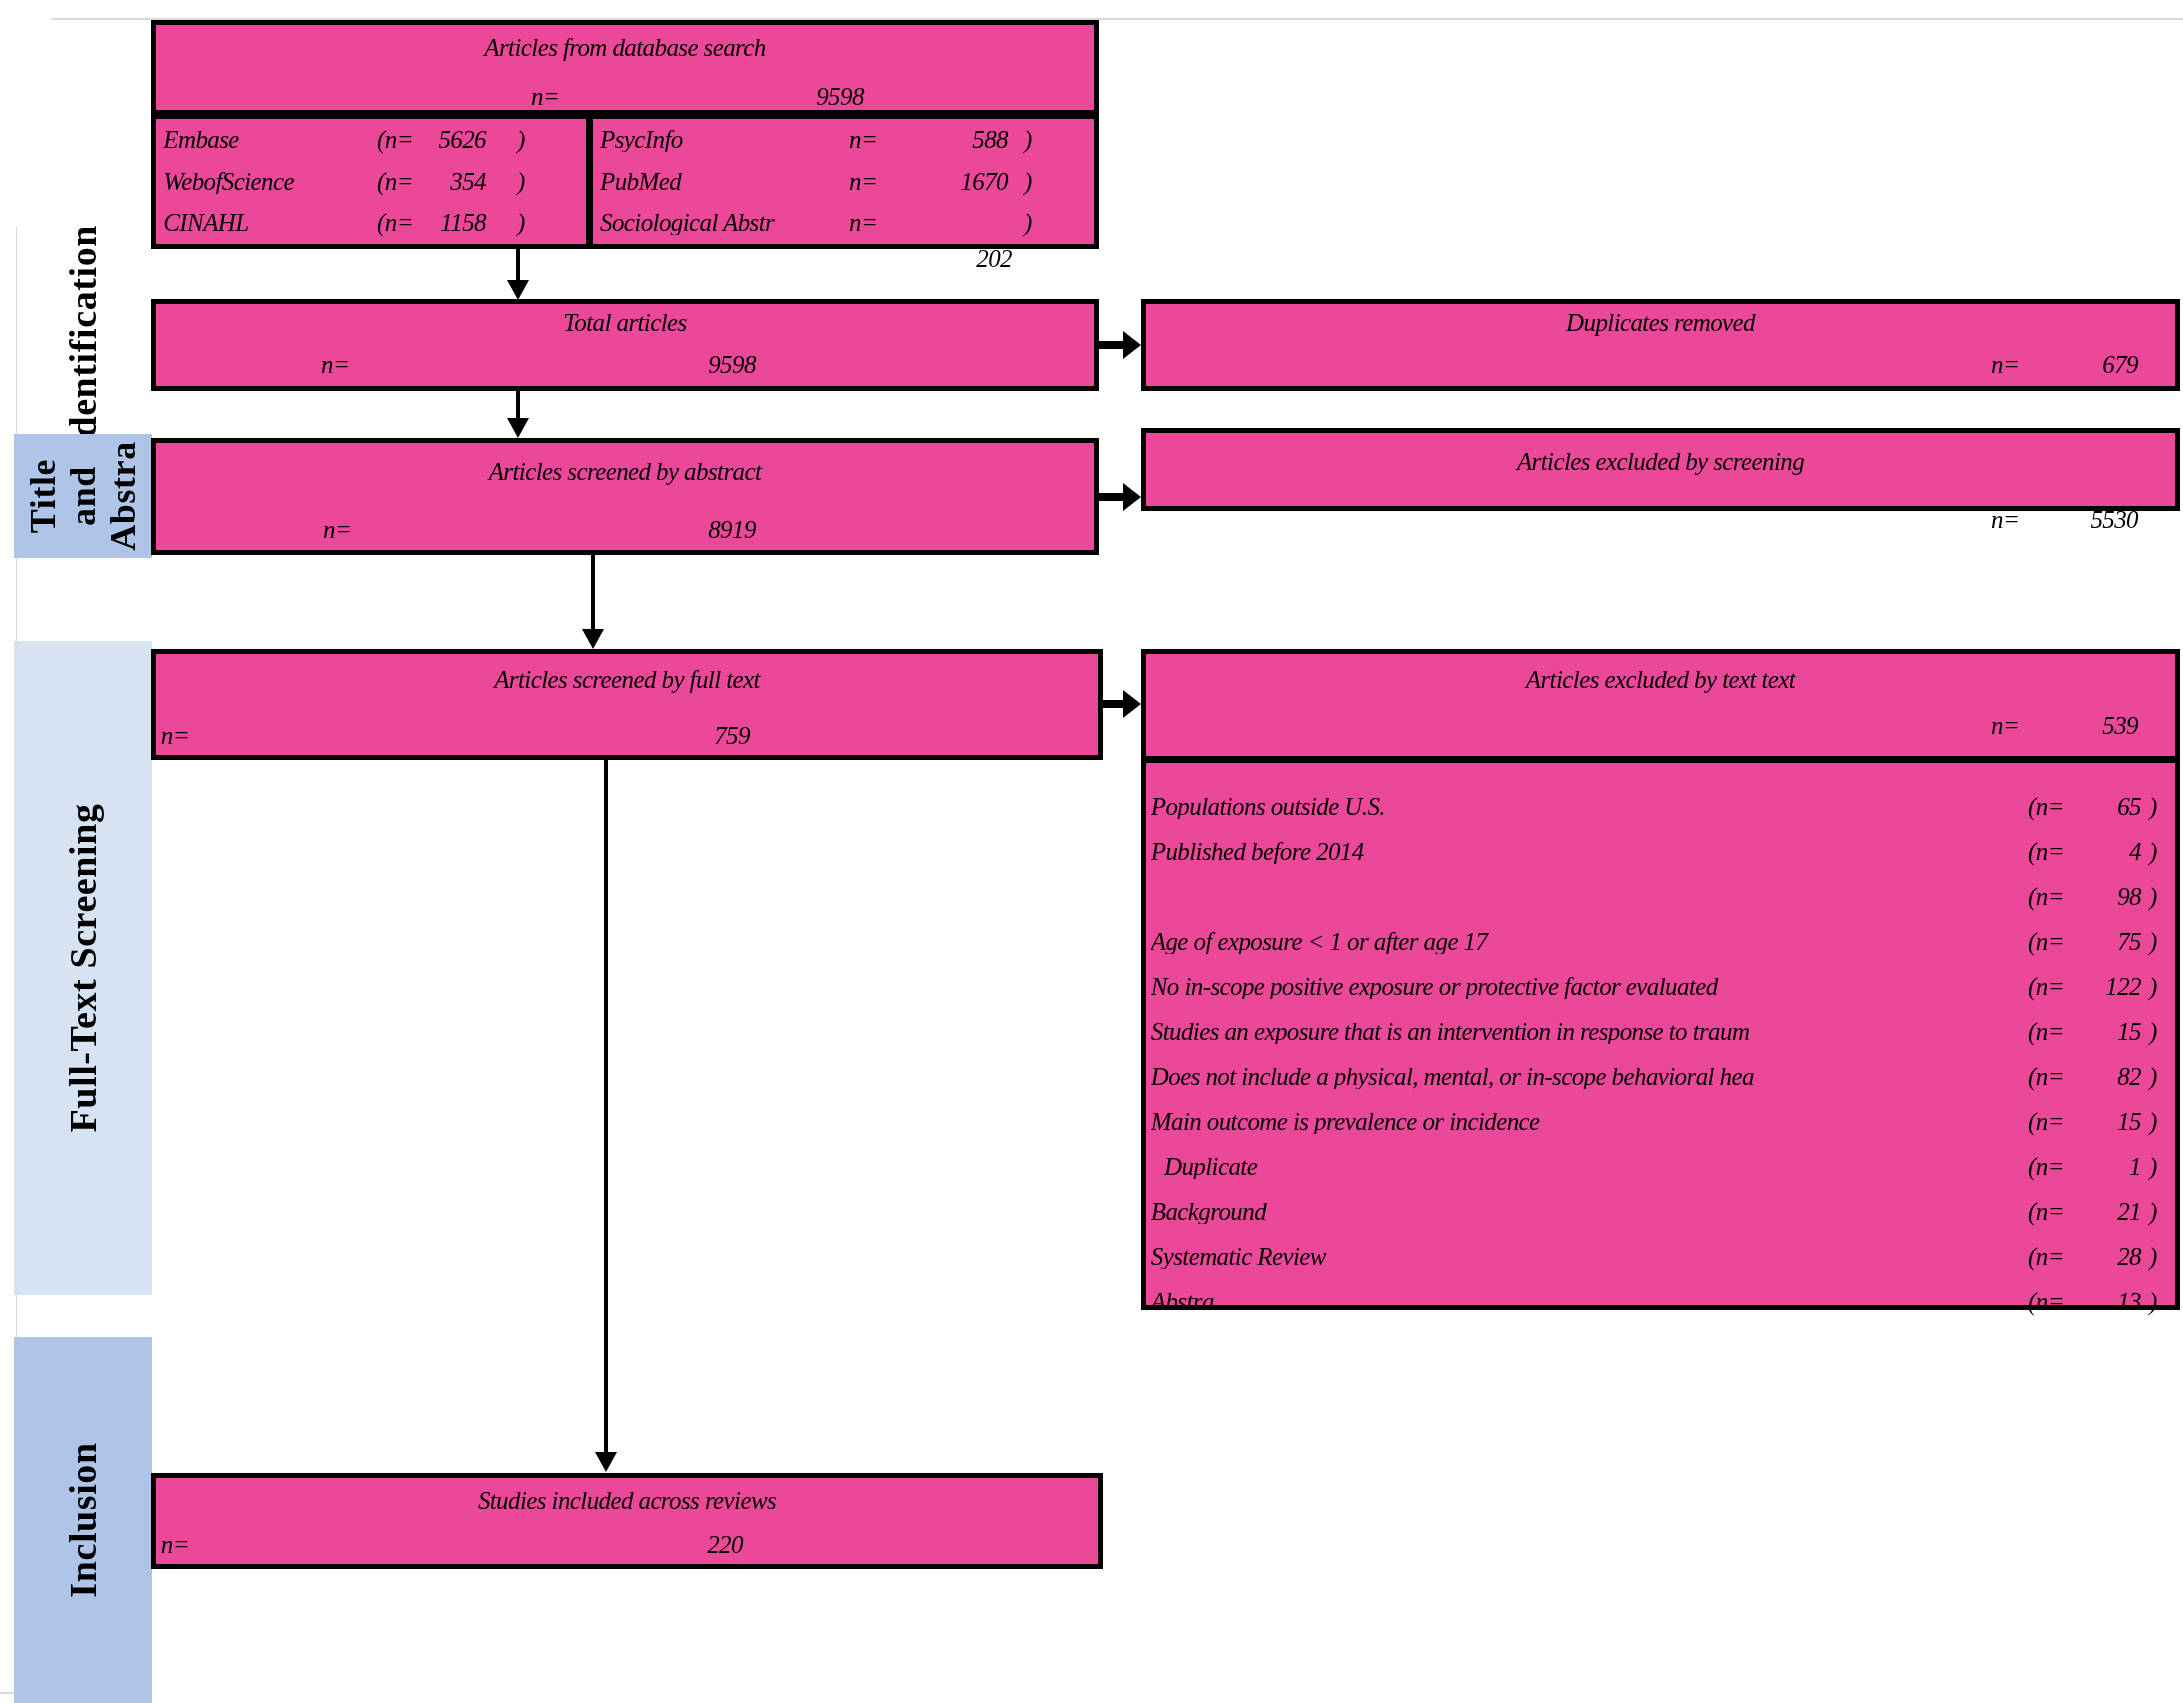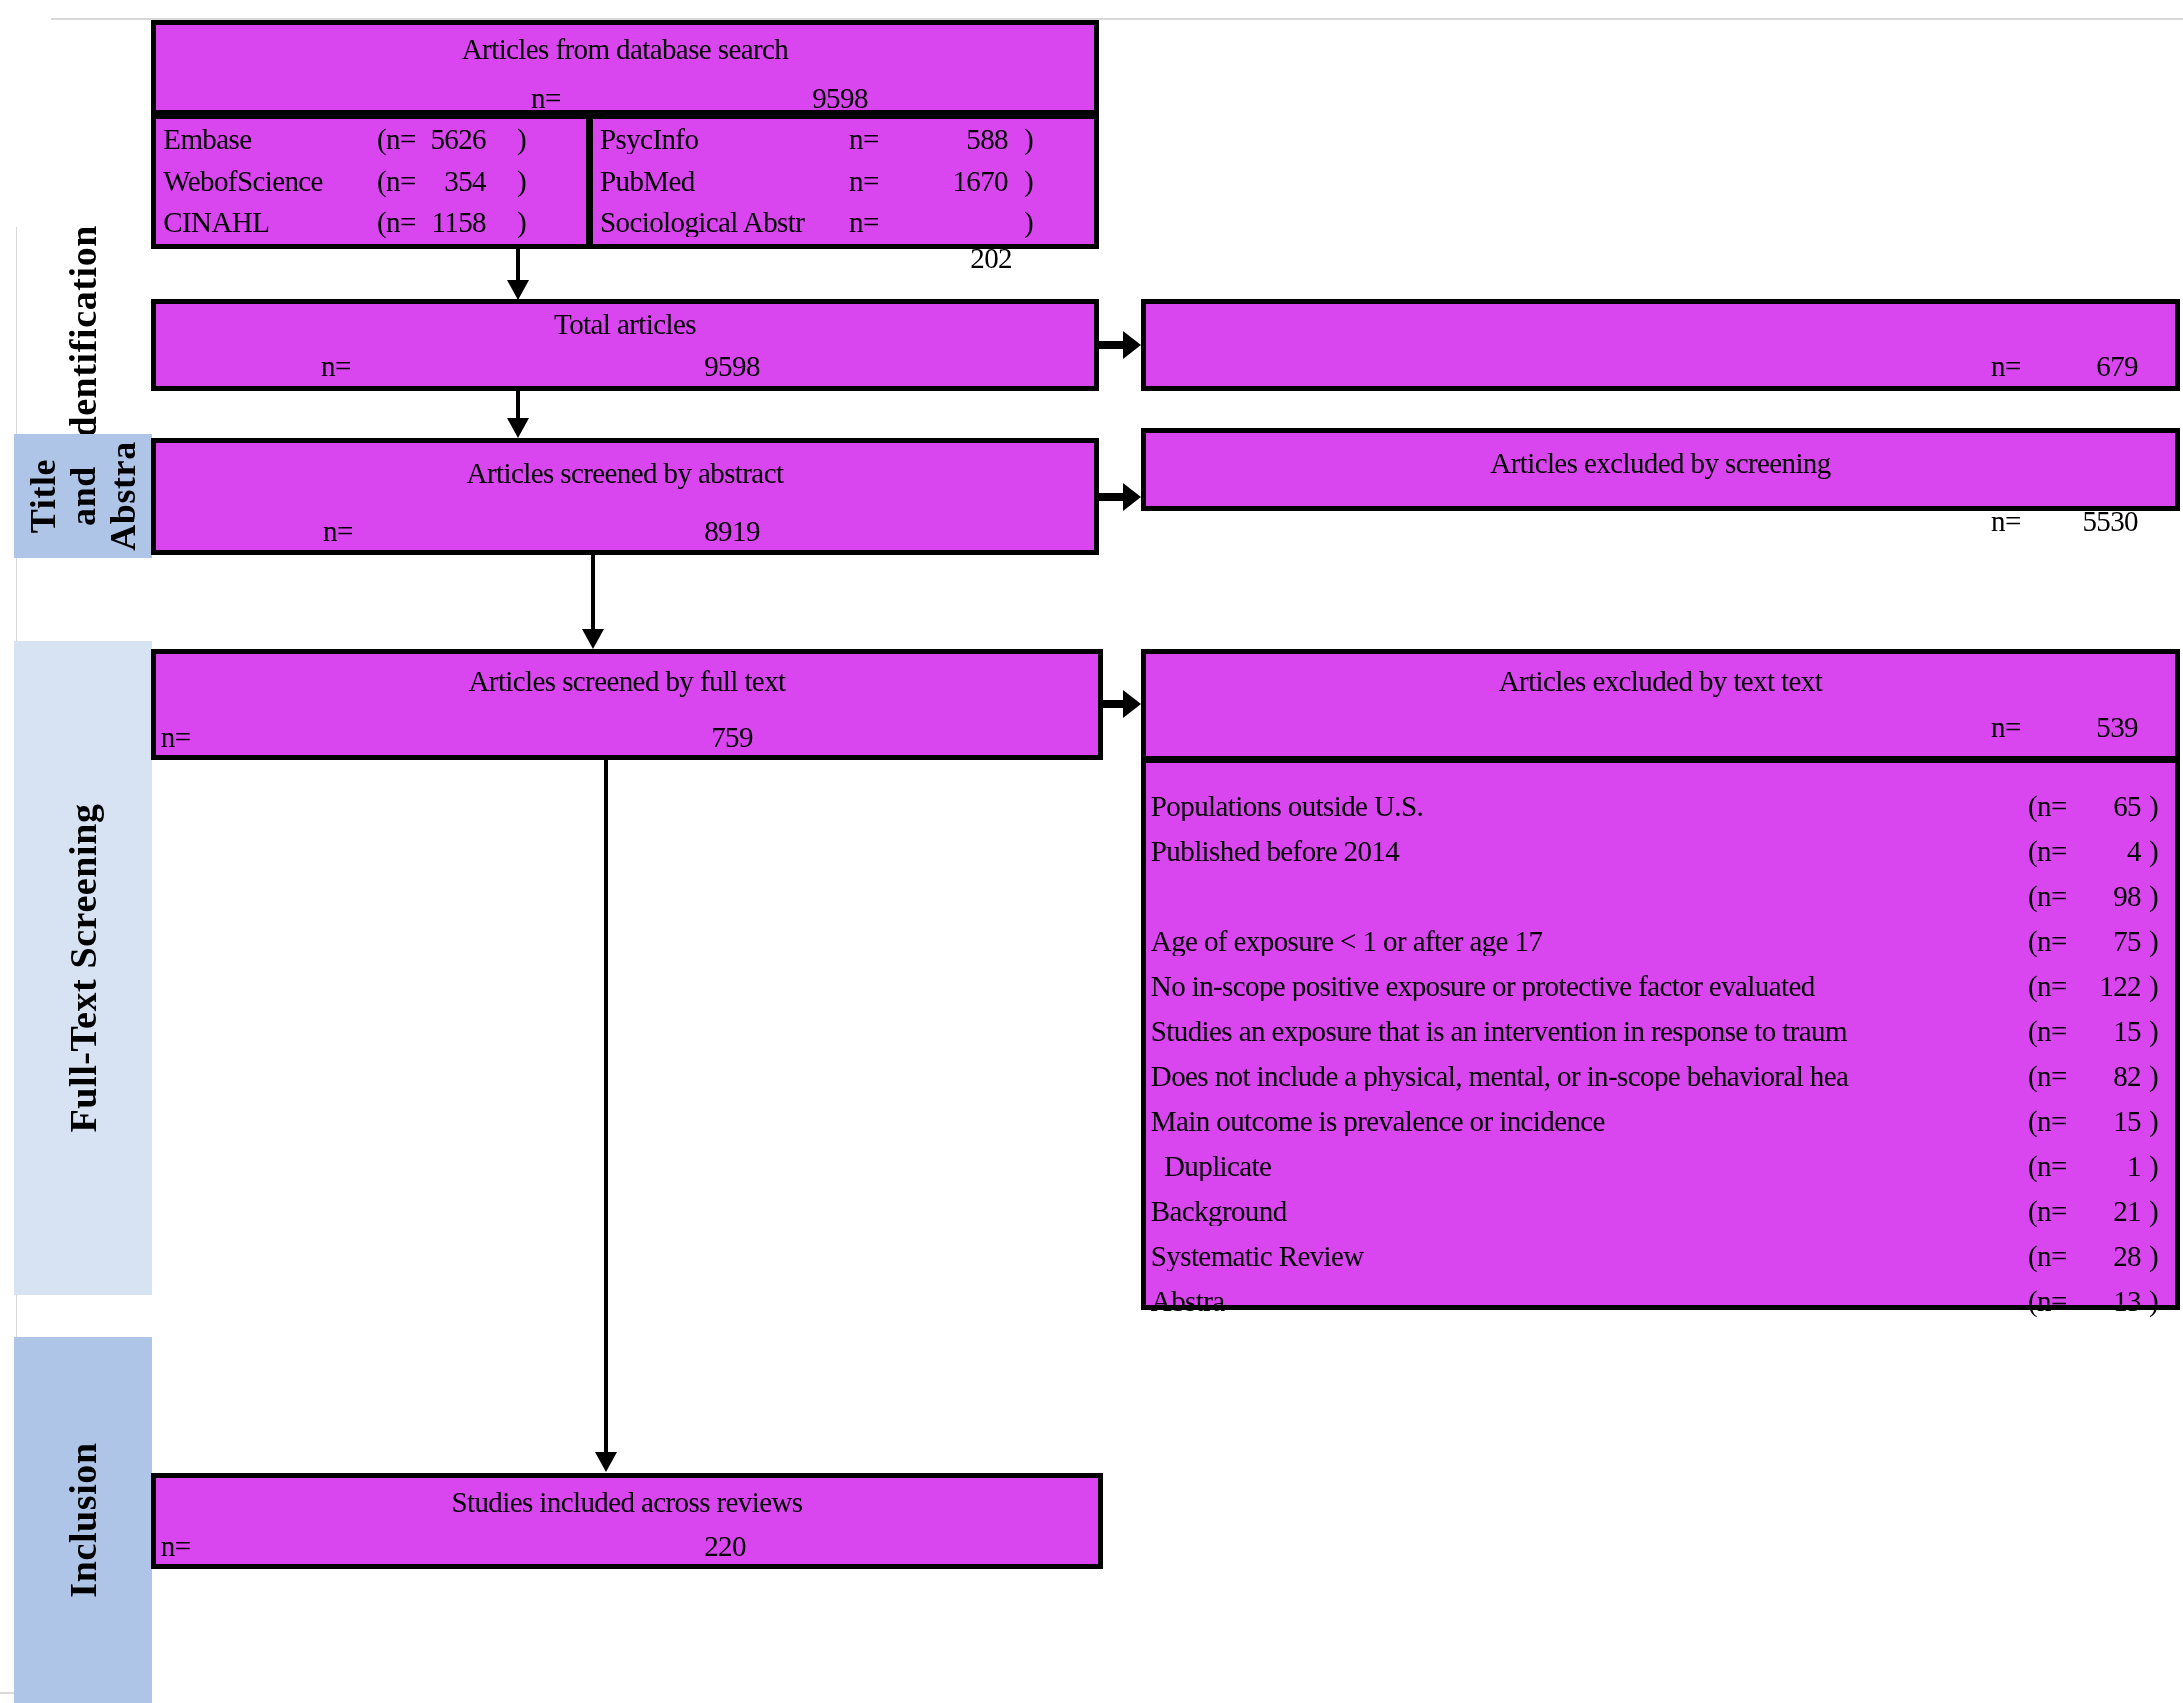"Articles from database search" .box { background: #d946ef -> #ec4899; font-size: 29px -> 25px; font-style: none -> italic }
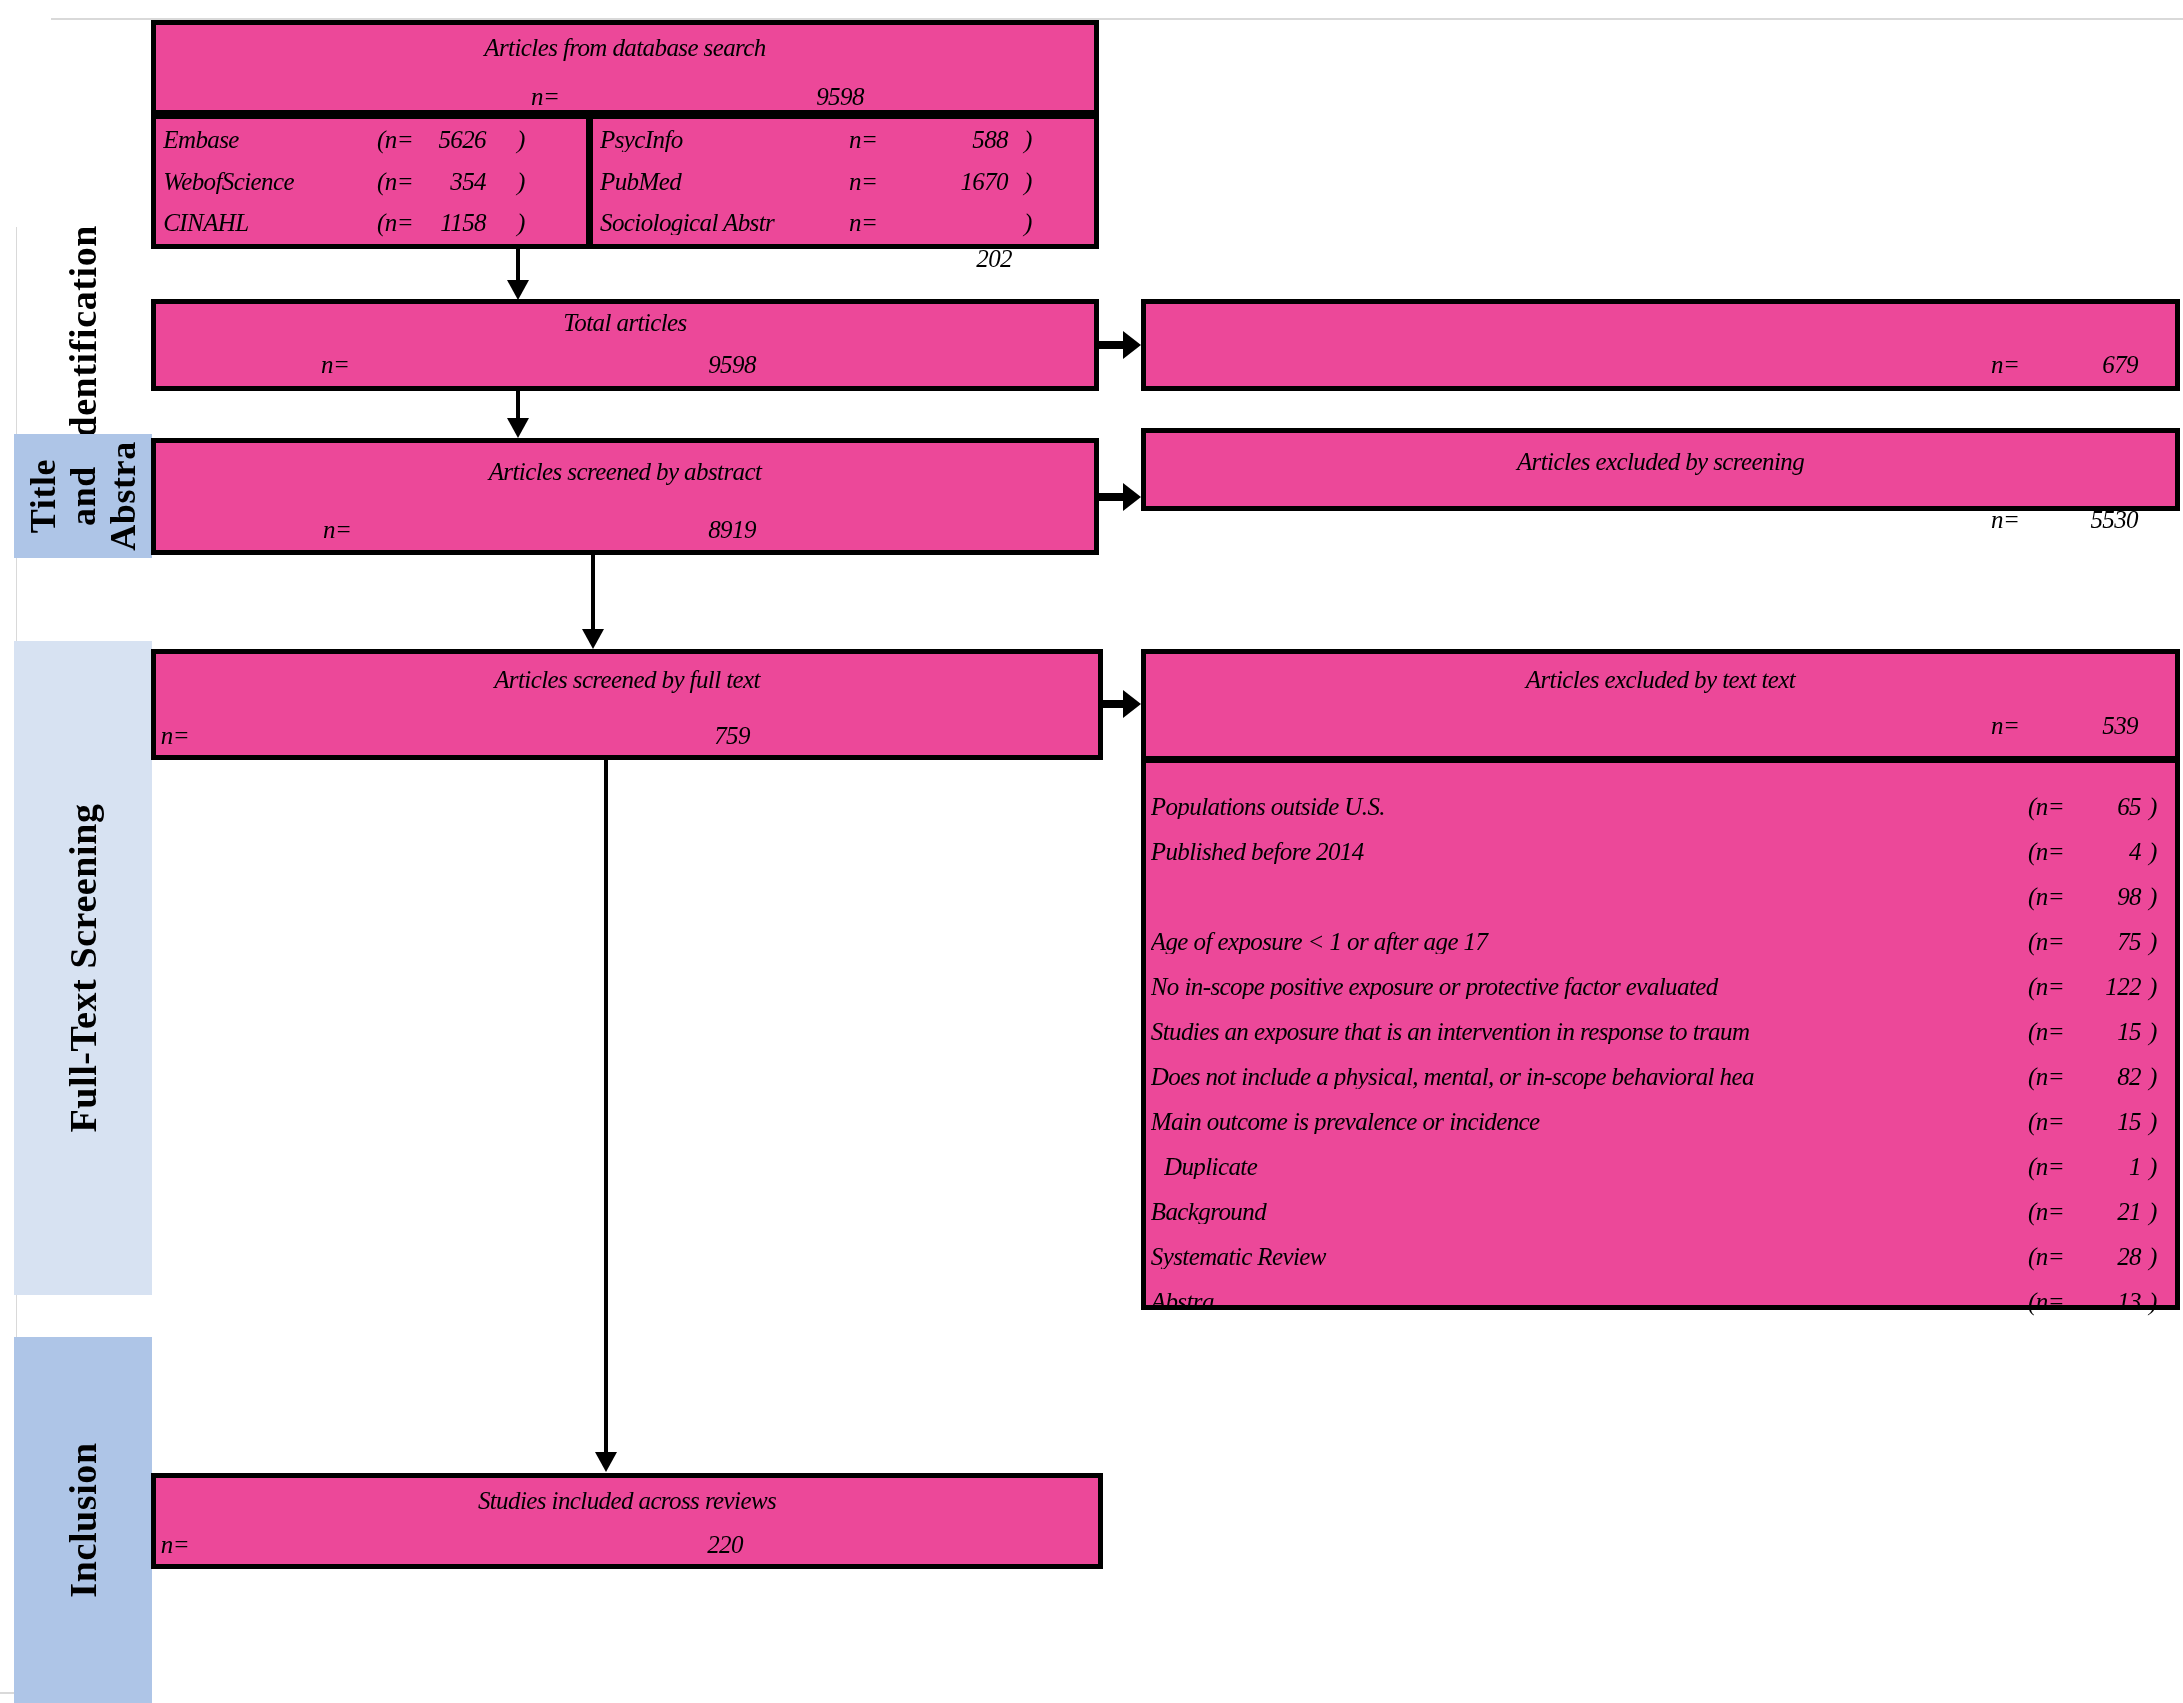"Duplicates removed" div.btitle { html: none -> <div>Duplicates removed</div> }
